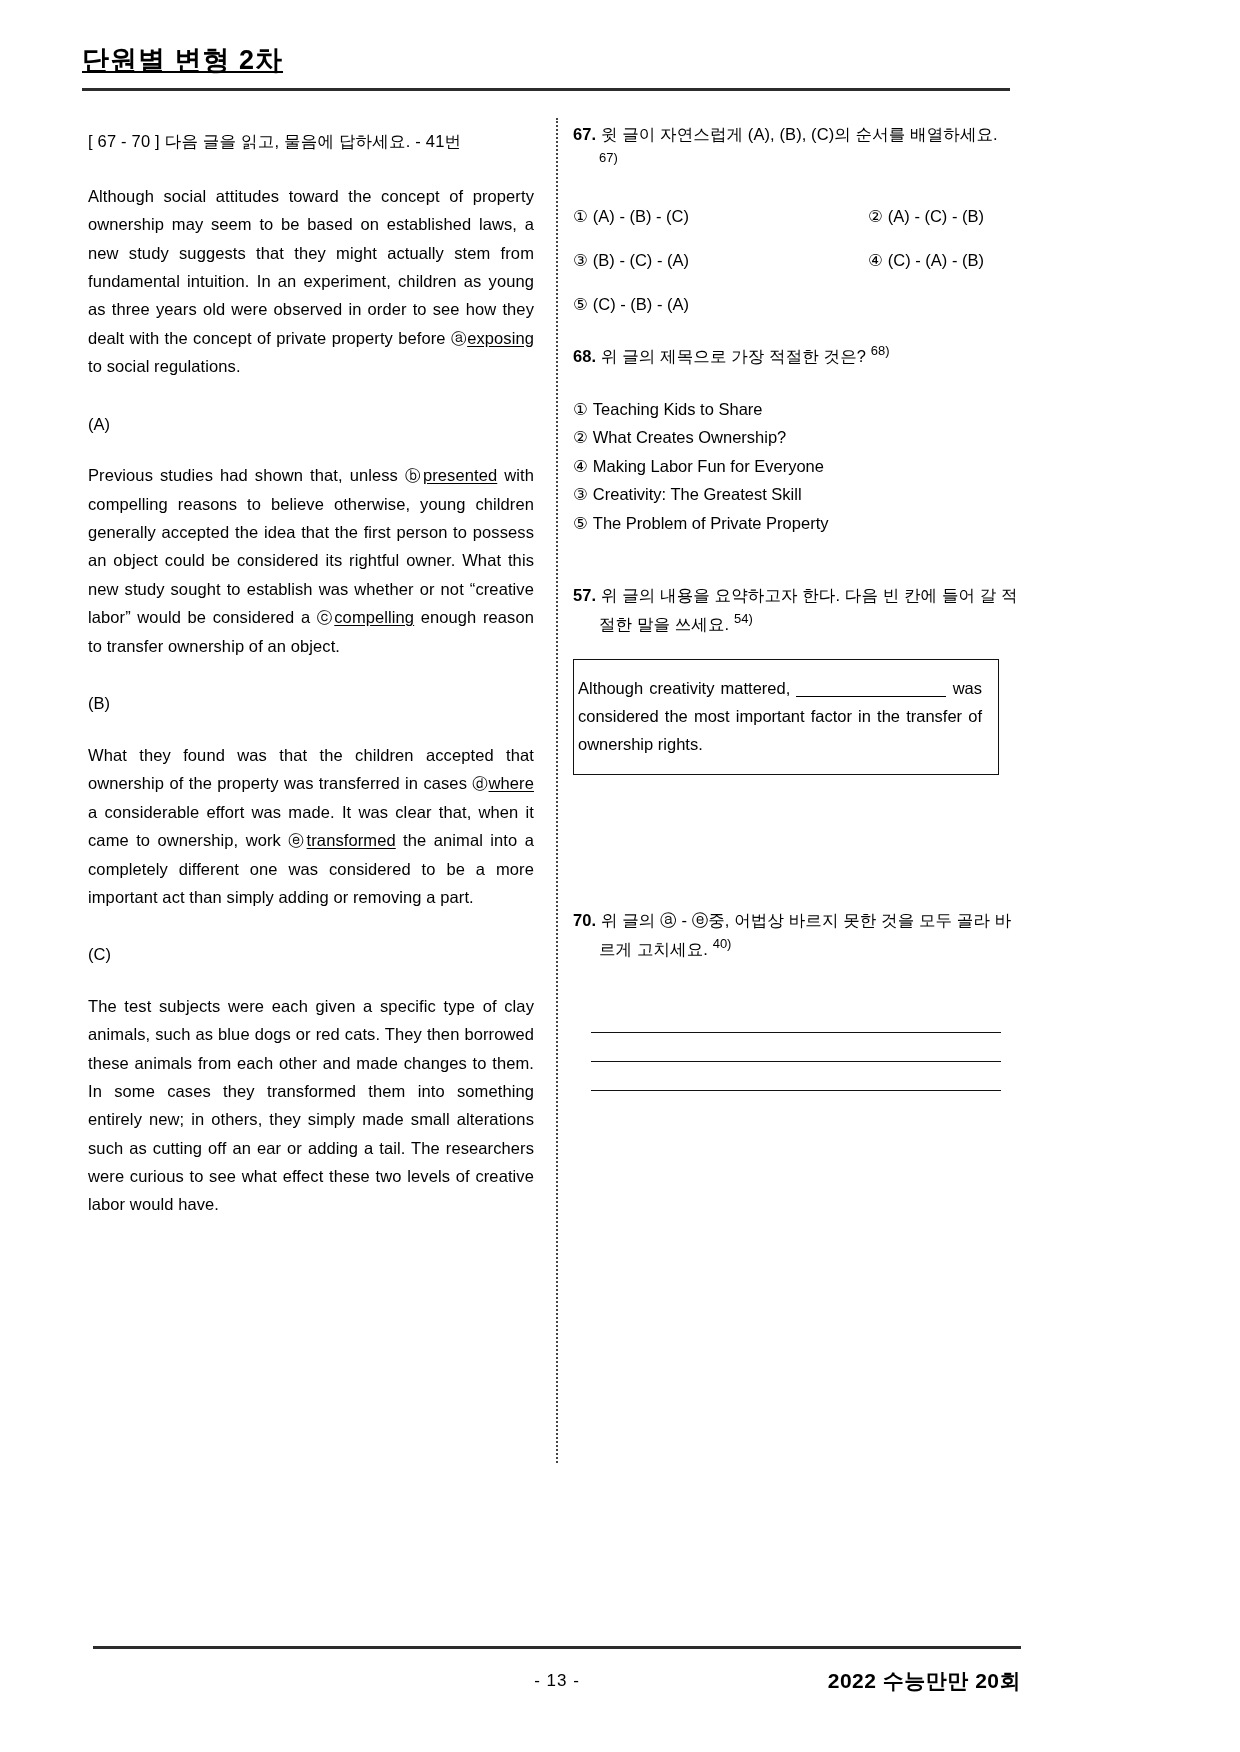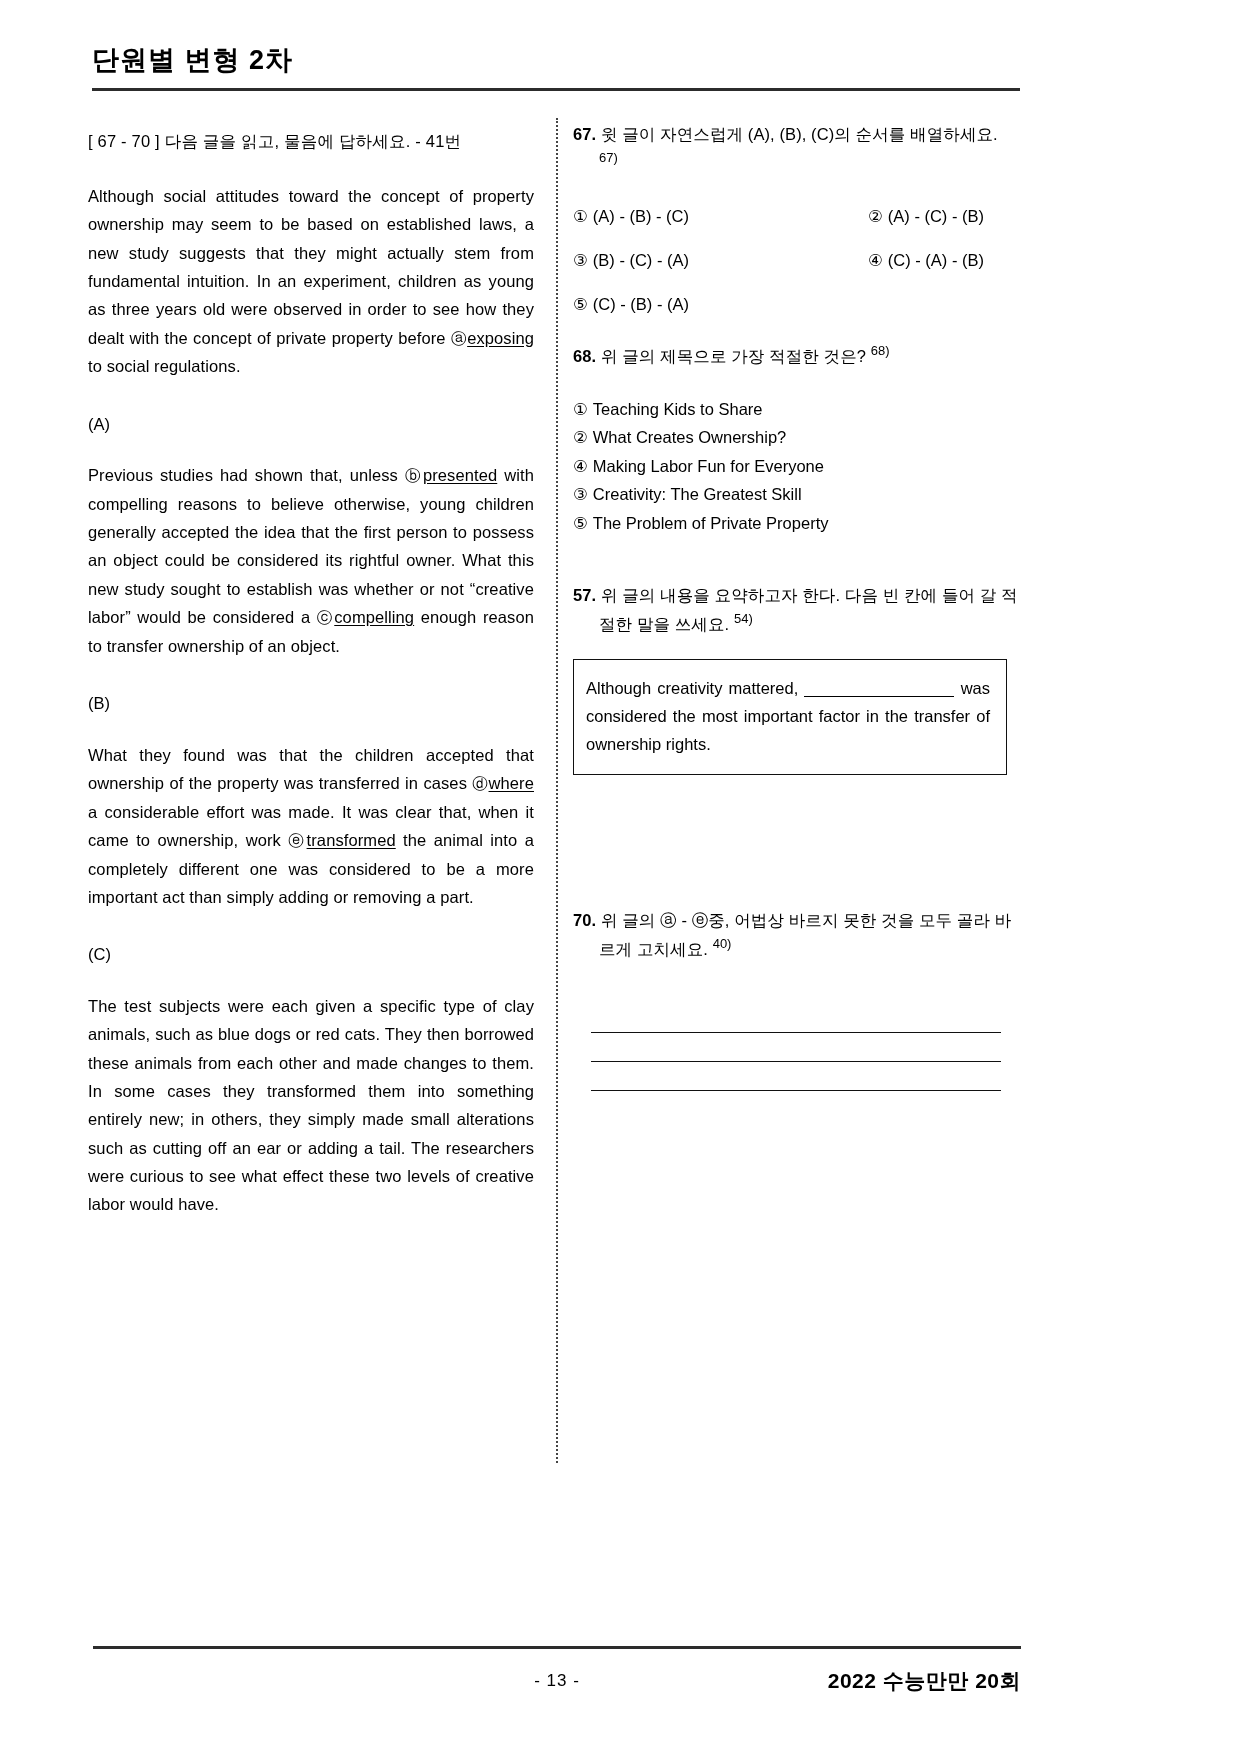"단원별 변형 2차" .header { left: 92px -> 82px; text-decoration: none -> underline }
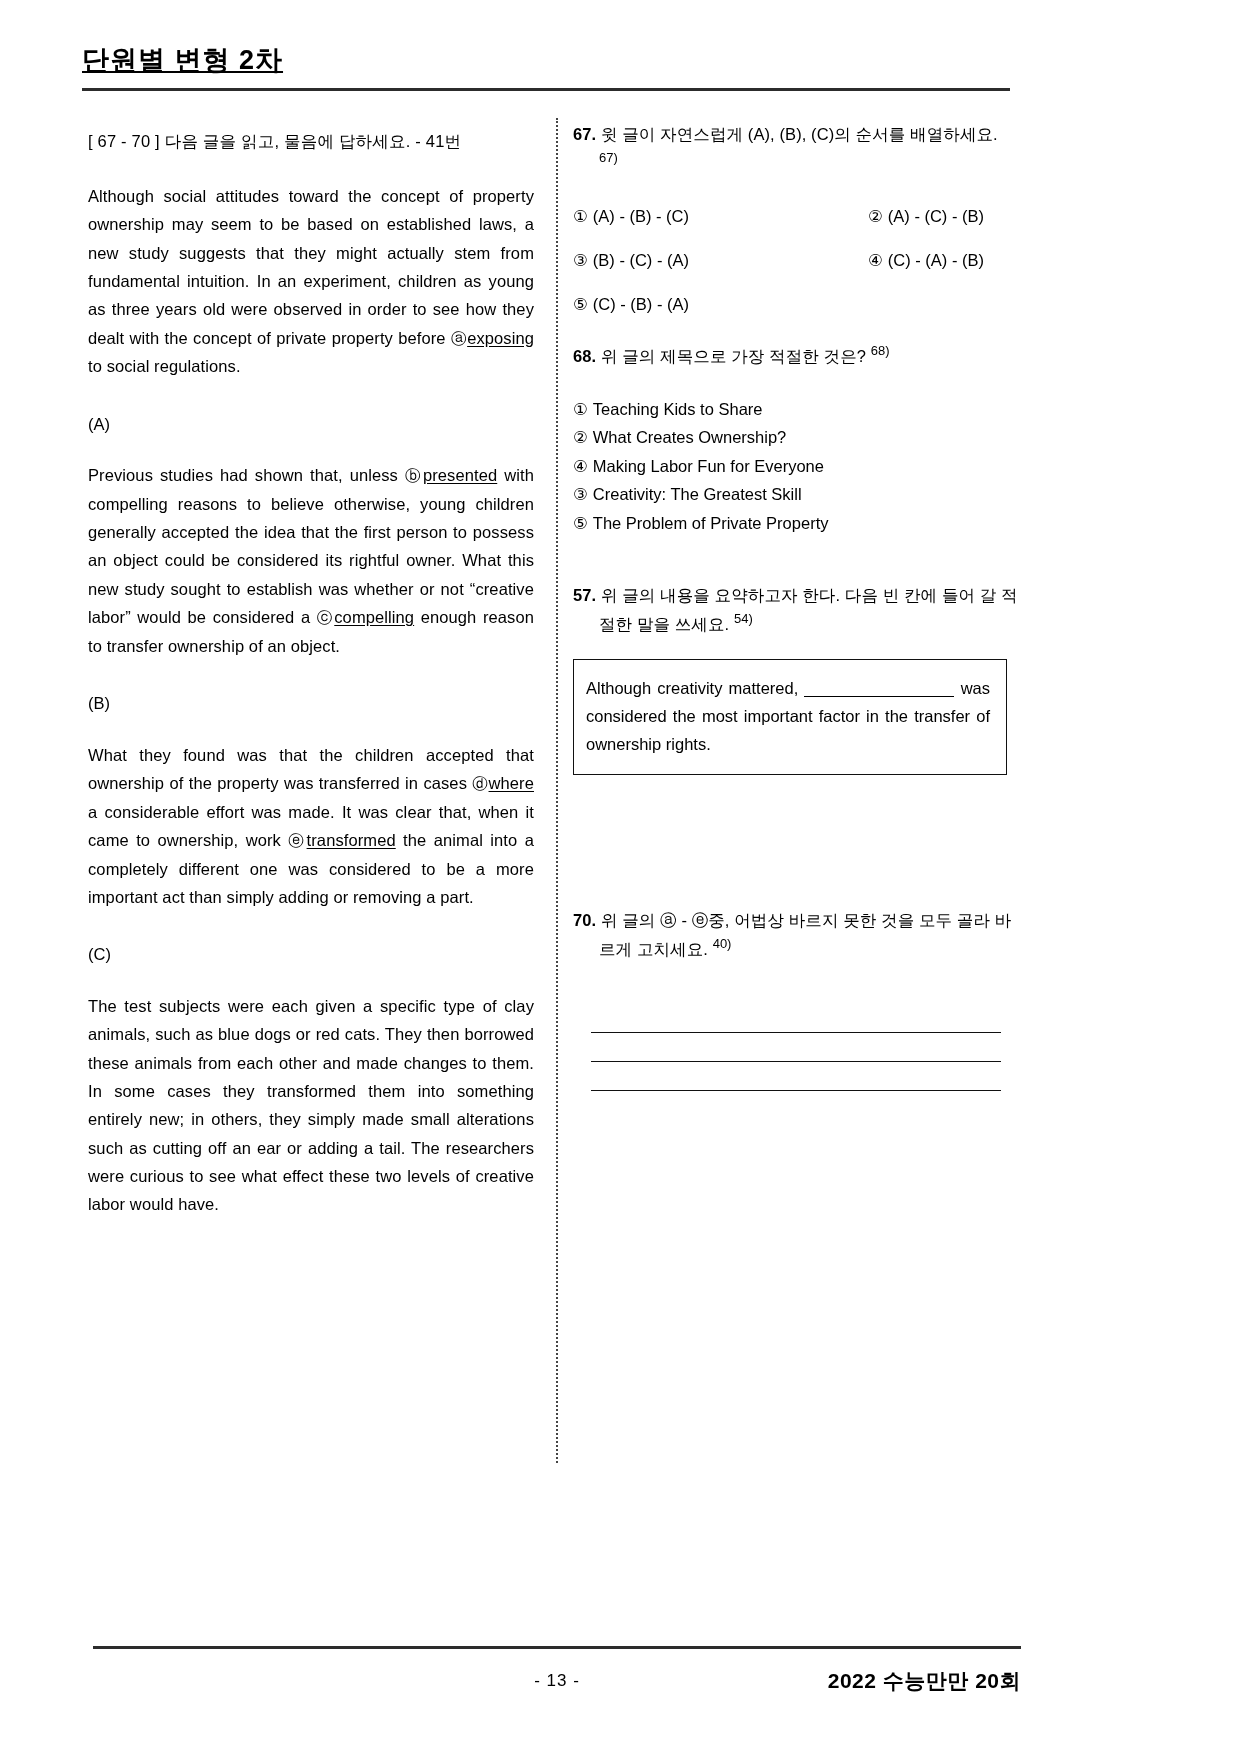"Although creativity mattered, was" .summary-box { padding: 14px 16px 15px 12px -> 14px 16px 15px 4px }
